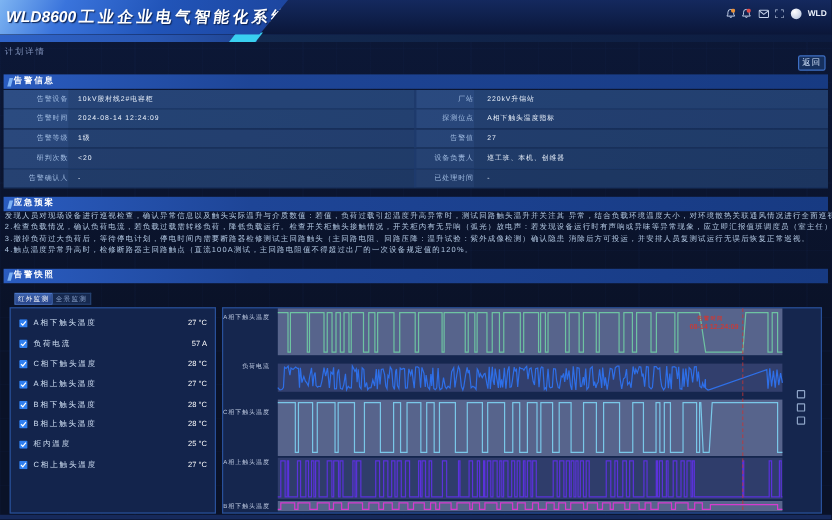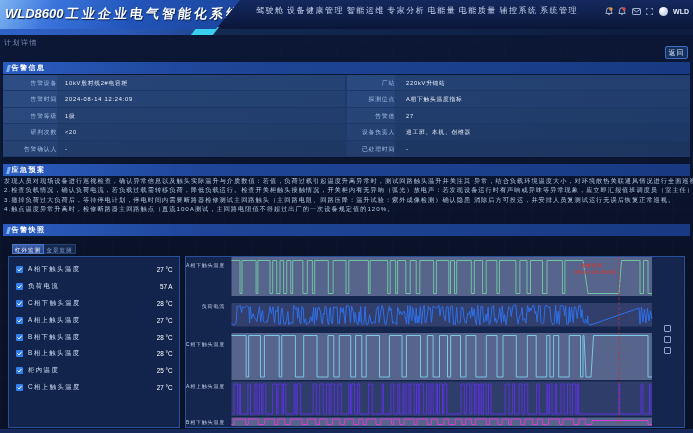"驾驶舱" div.nav { html: <div> <span>驾驶舱</span> <span>设备健康管理</span> <span>智能运维</span> <span>专家分析</span> <span>电能量</span> <span>电能质量</span> <span>辅控系统</span> <span>系统管理</span> </div> -> none }
